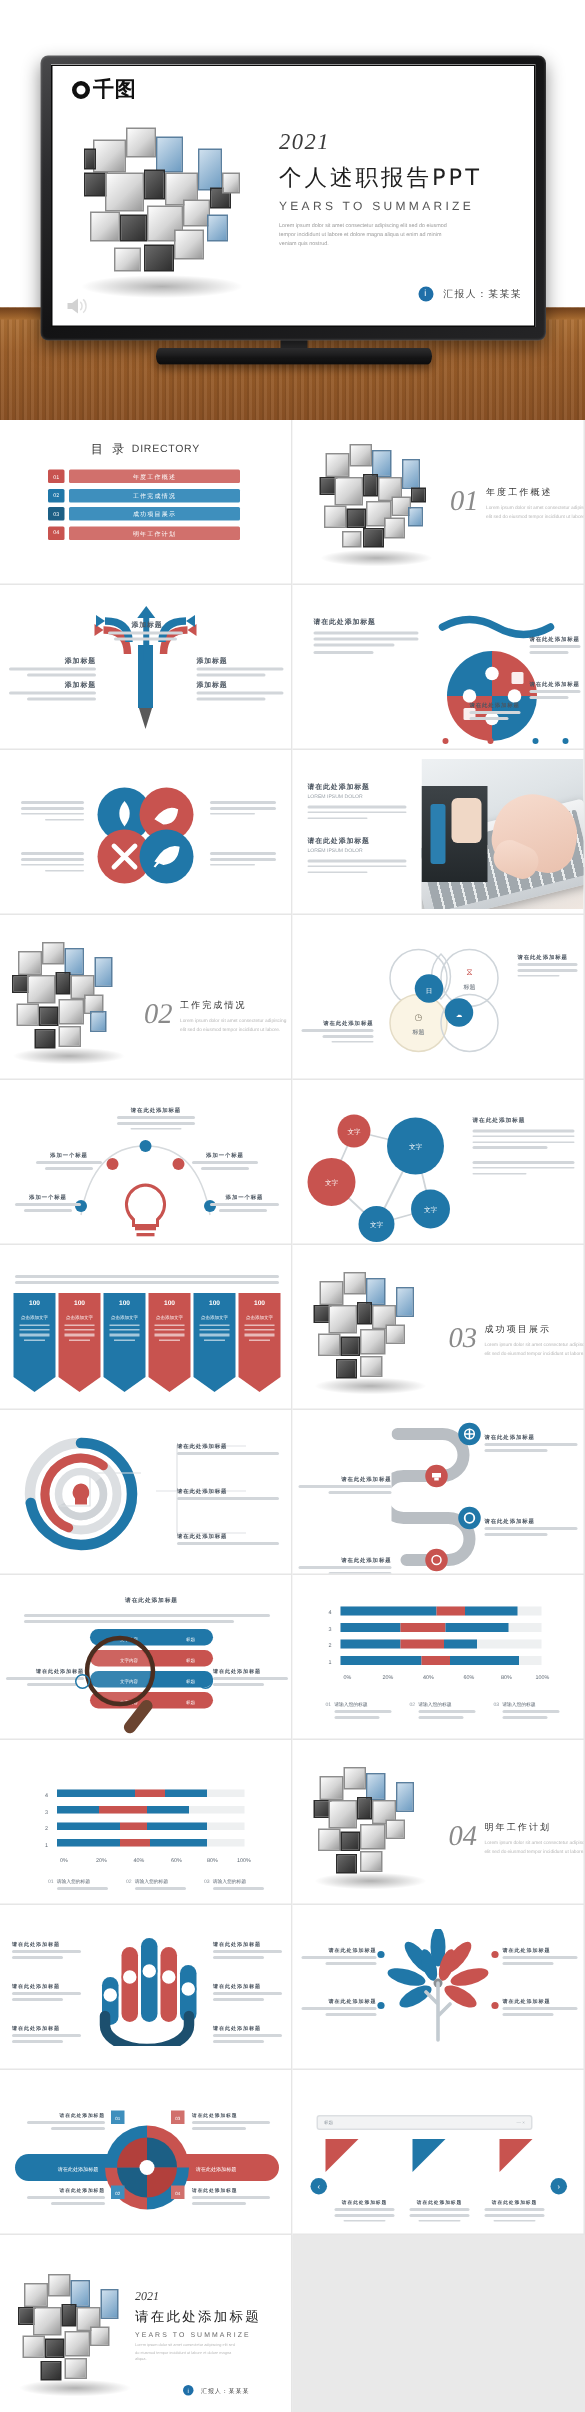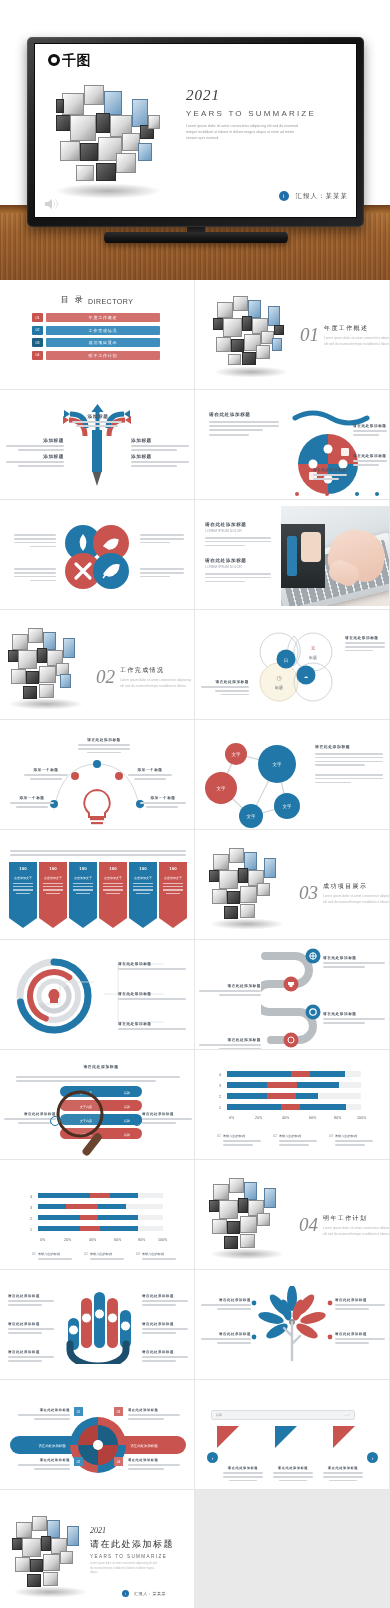"个人述职报告PPT" div.t-main { html: none -> <div>个人述职报告PPT</div> }
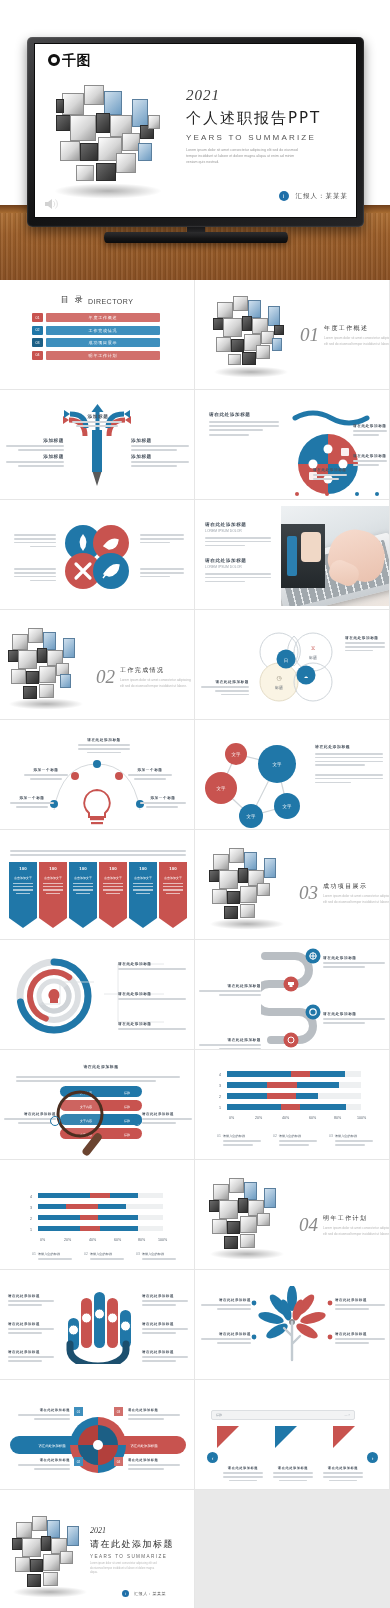"目 录" div { align-items: flex-end -> center }
